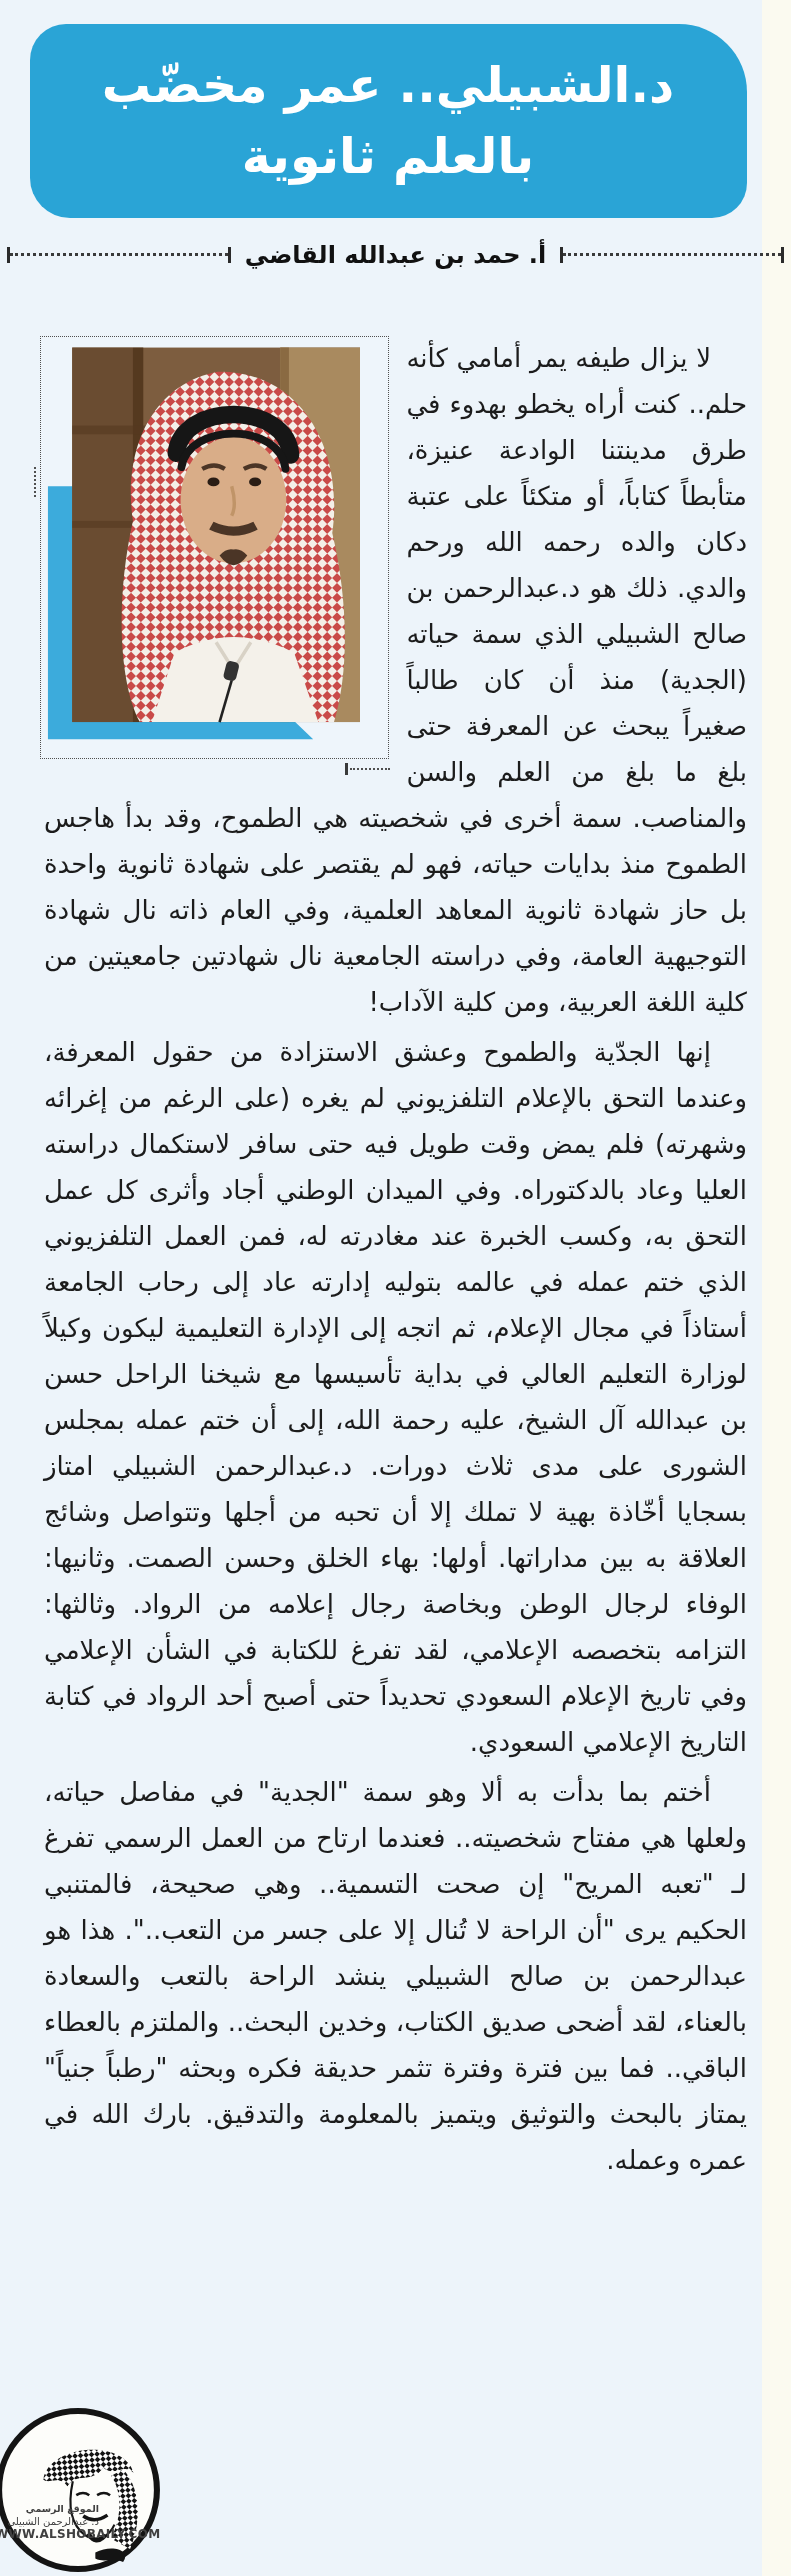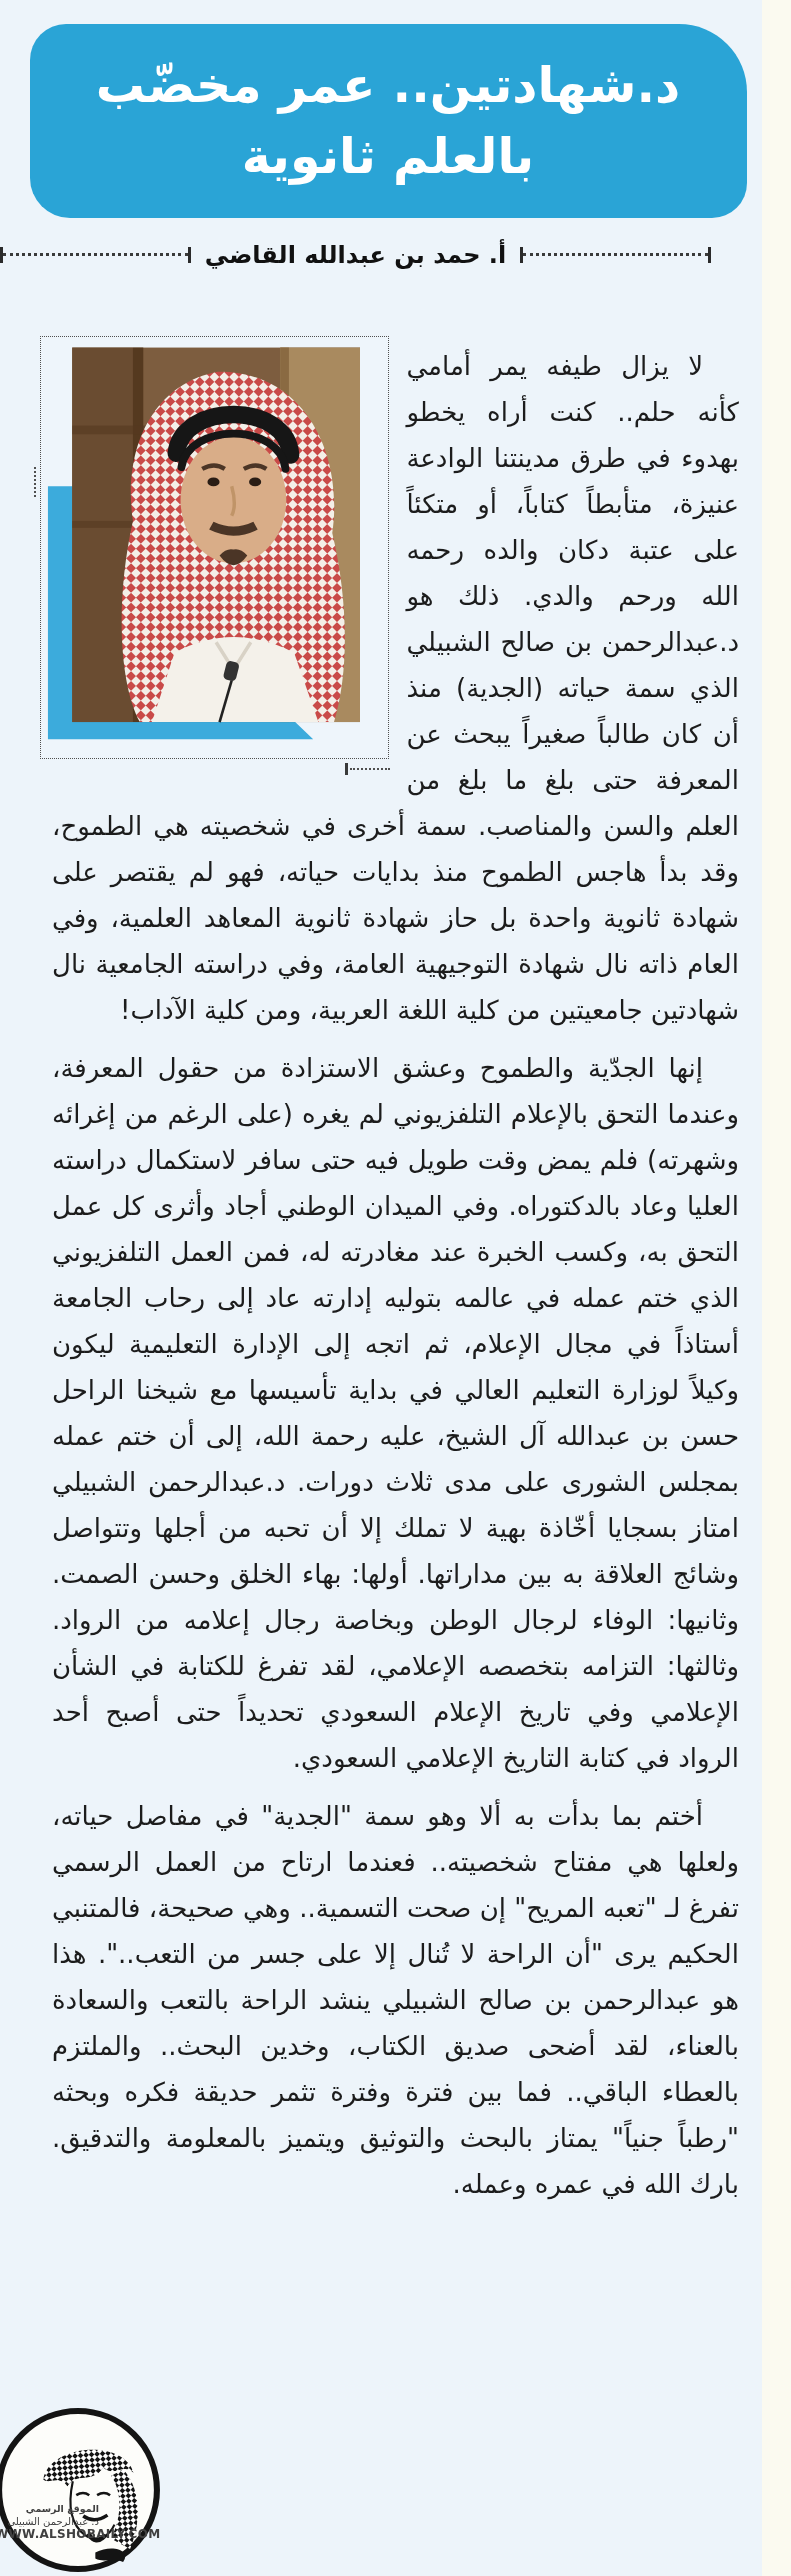"د.شهادتين.. عمر مخضّب" div.t1 { text: د.شهادتين -> د.الشبيلي }
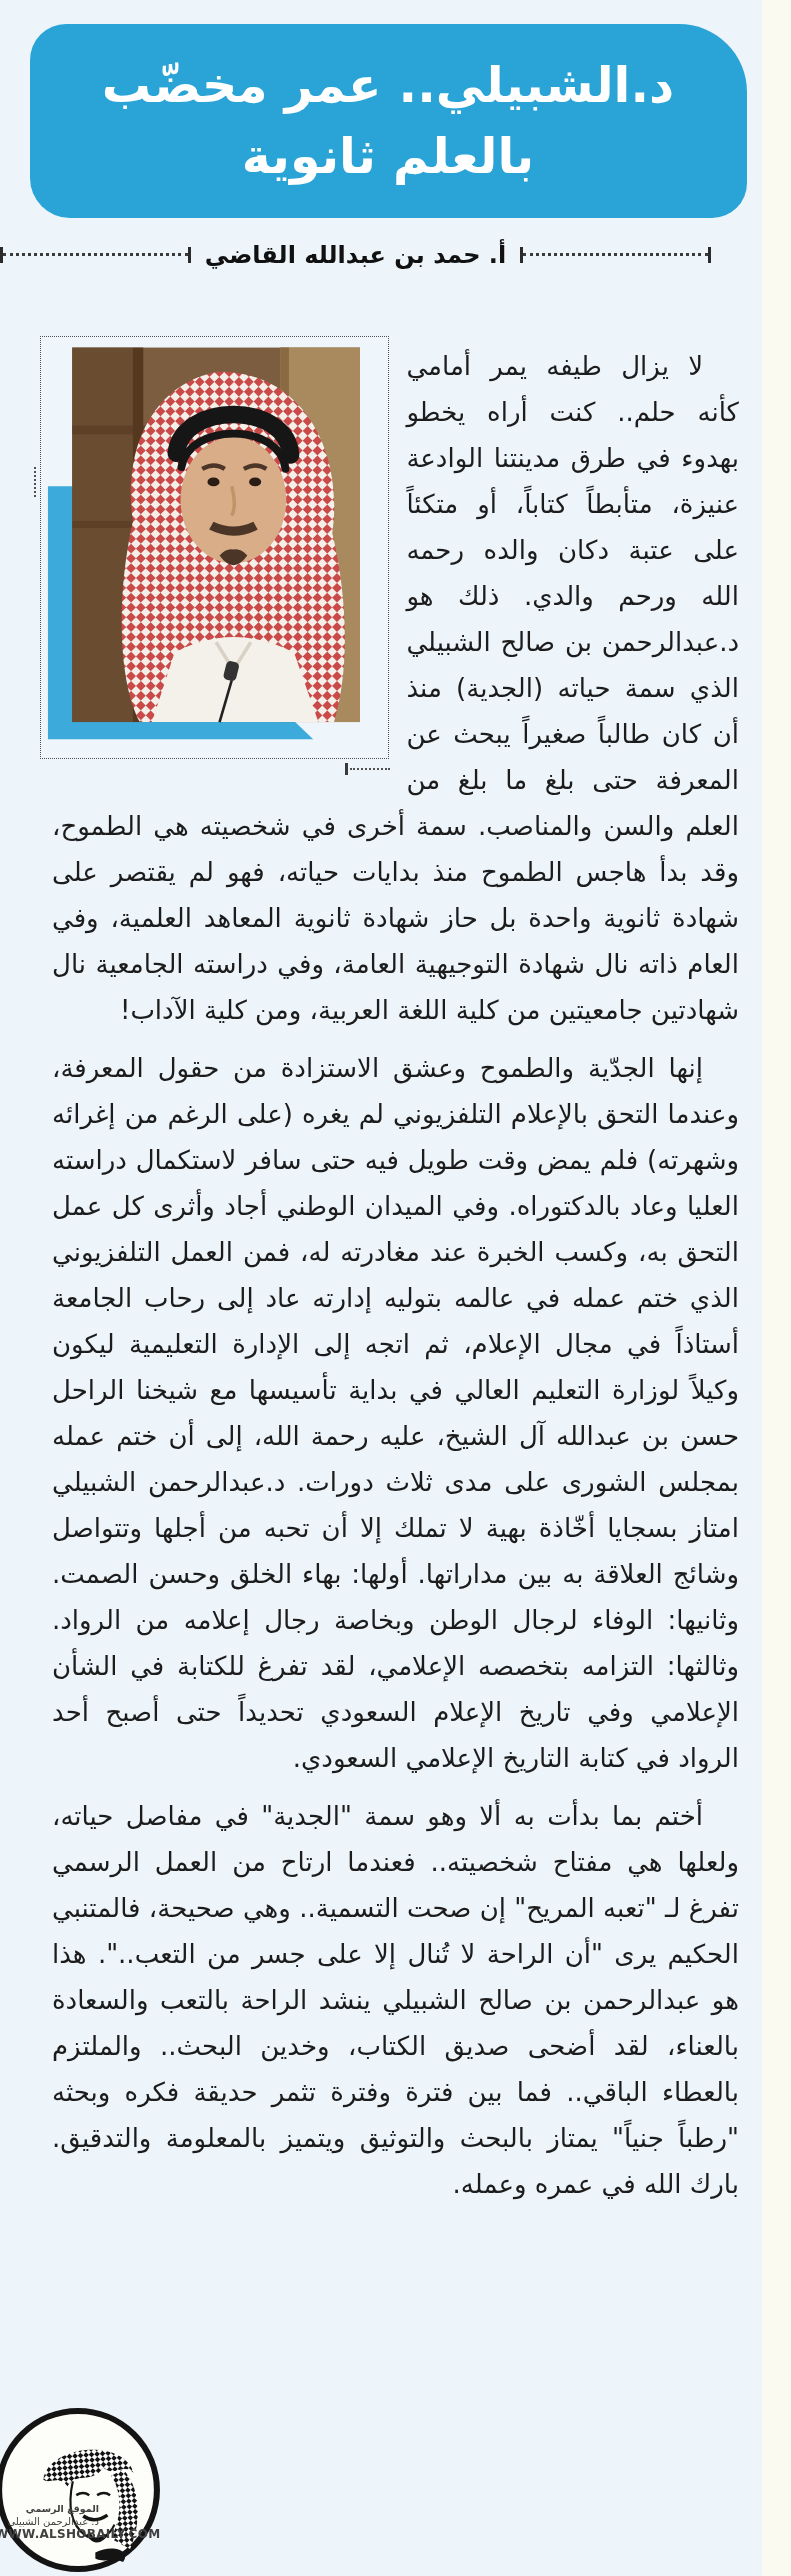"أ. حمد بن عبدالله القاضي" .byline-row { width: 711px -> 791px }
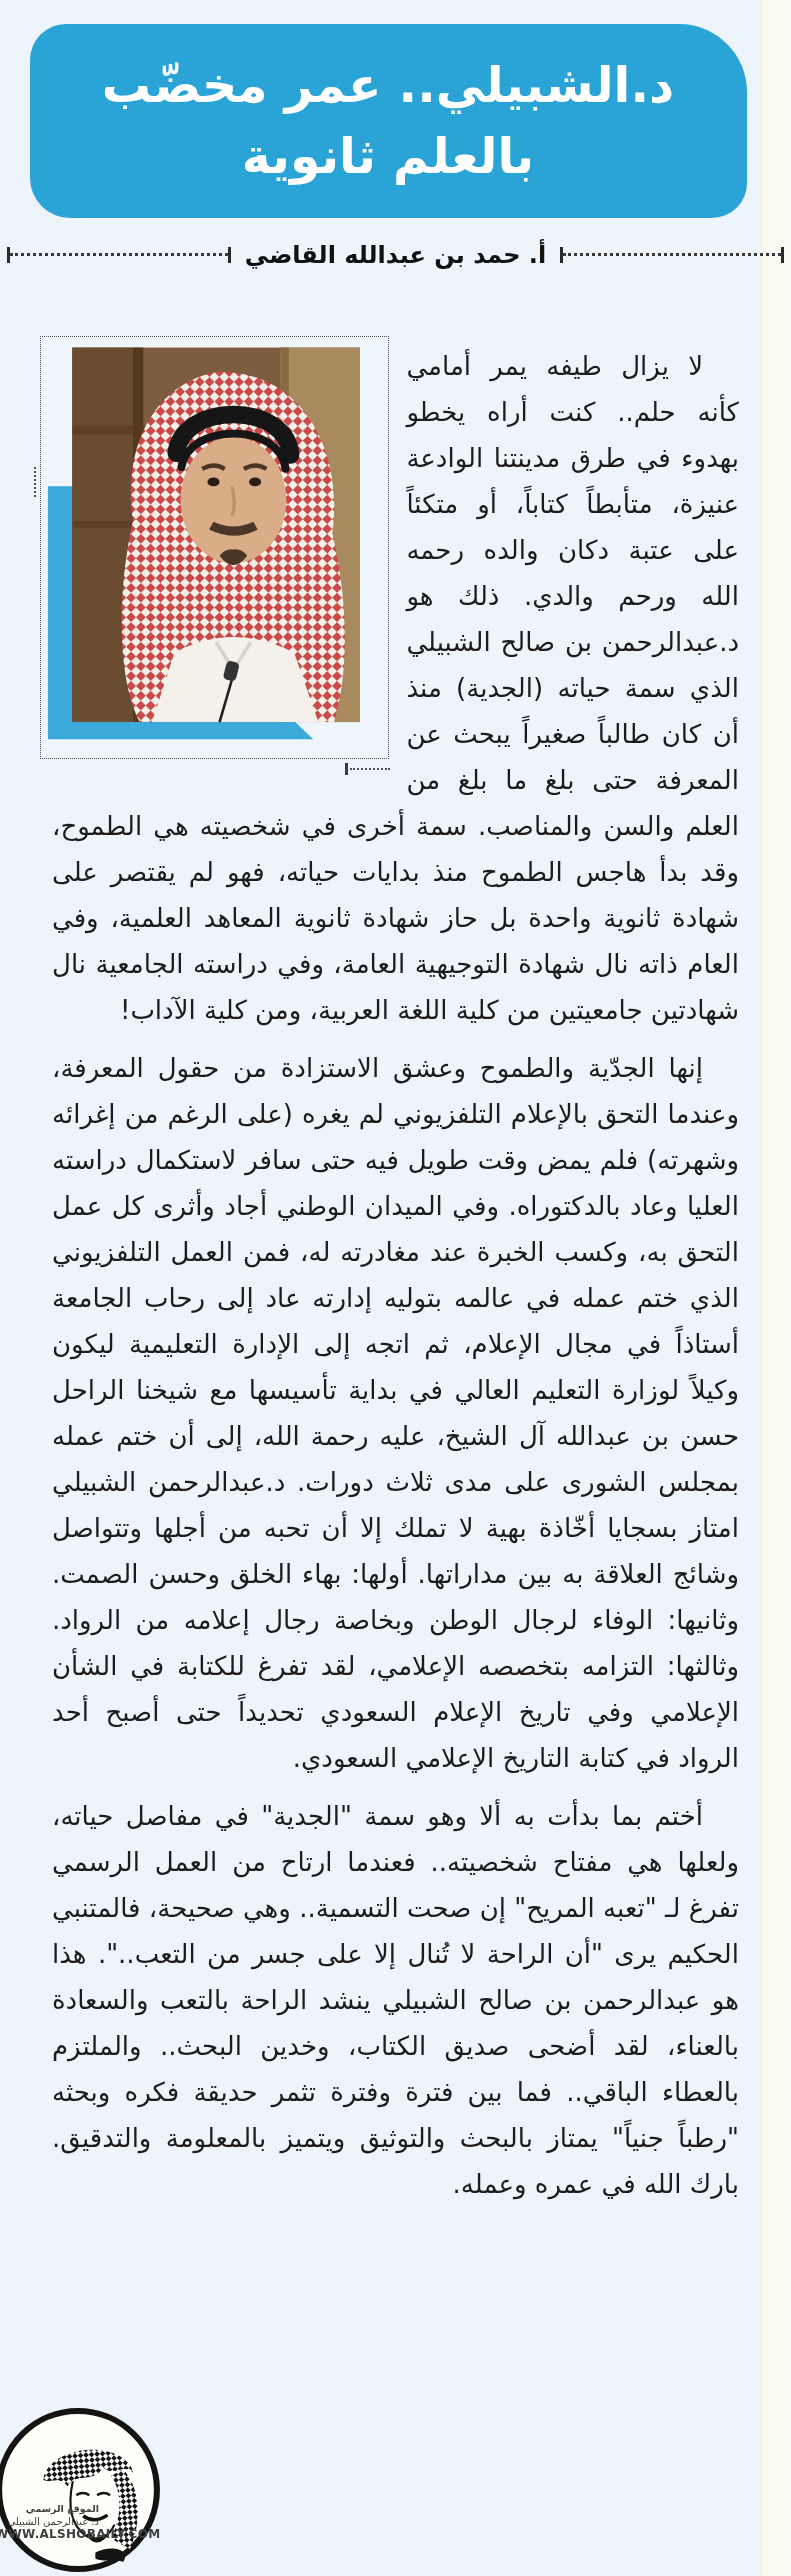"لا يزال طيفه يمر أمامي" .article p { margin: 12px -> 4px }
